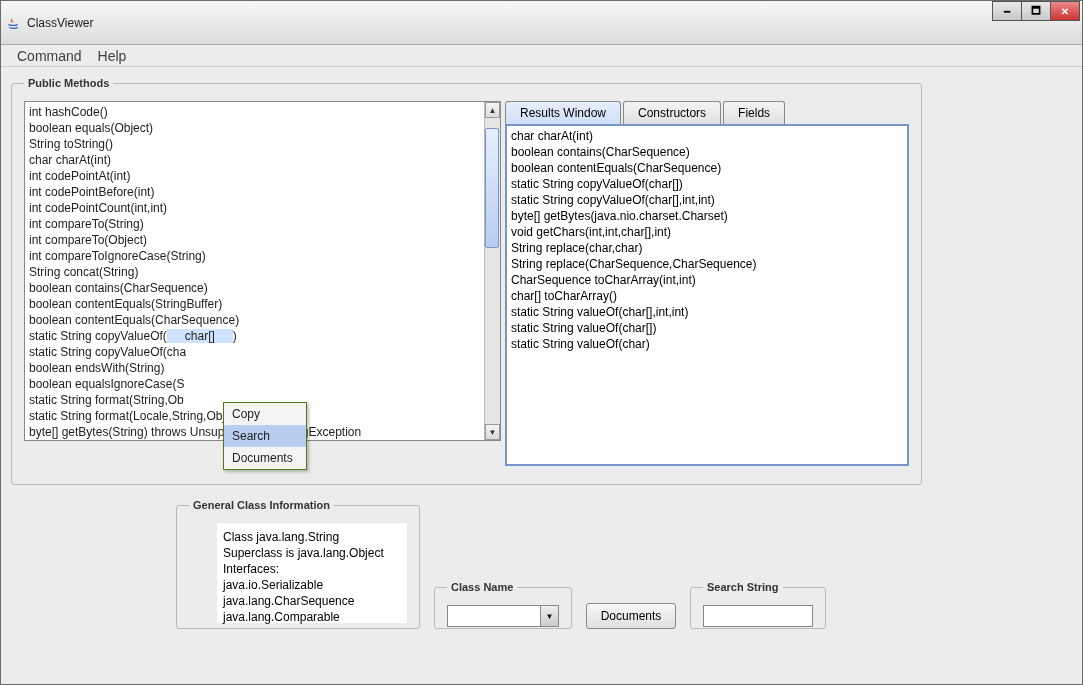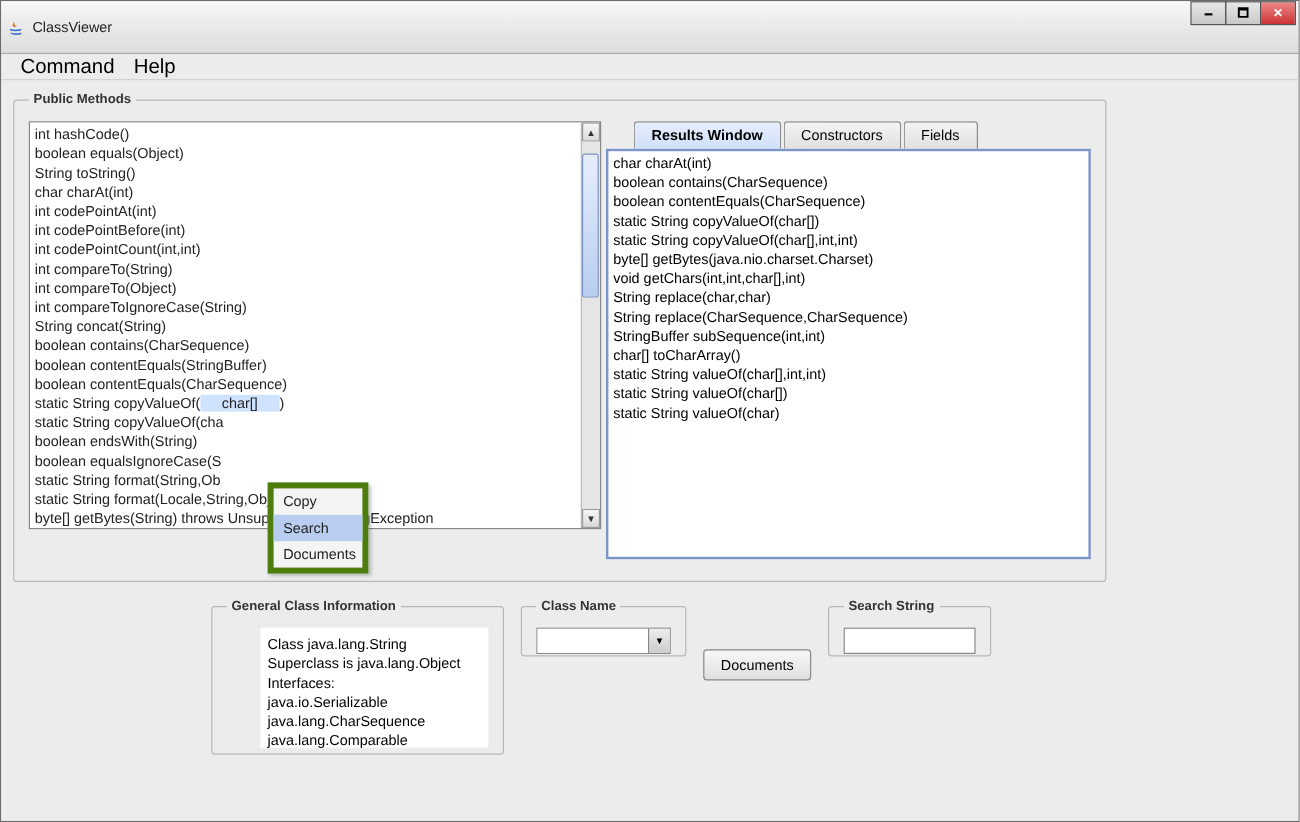"Command" .menu-item { color: #000000 -> #404040; font-size: 17px -> 14px }
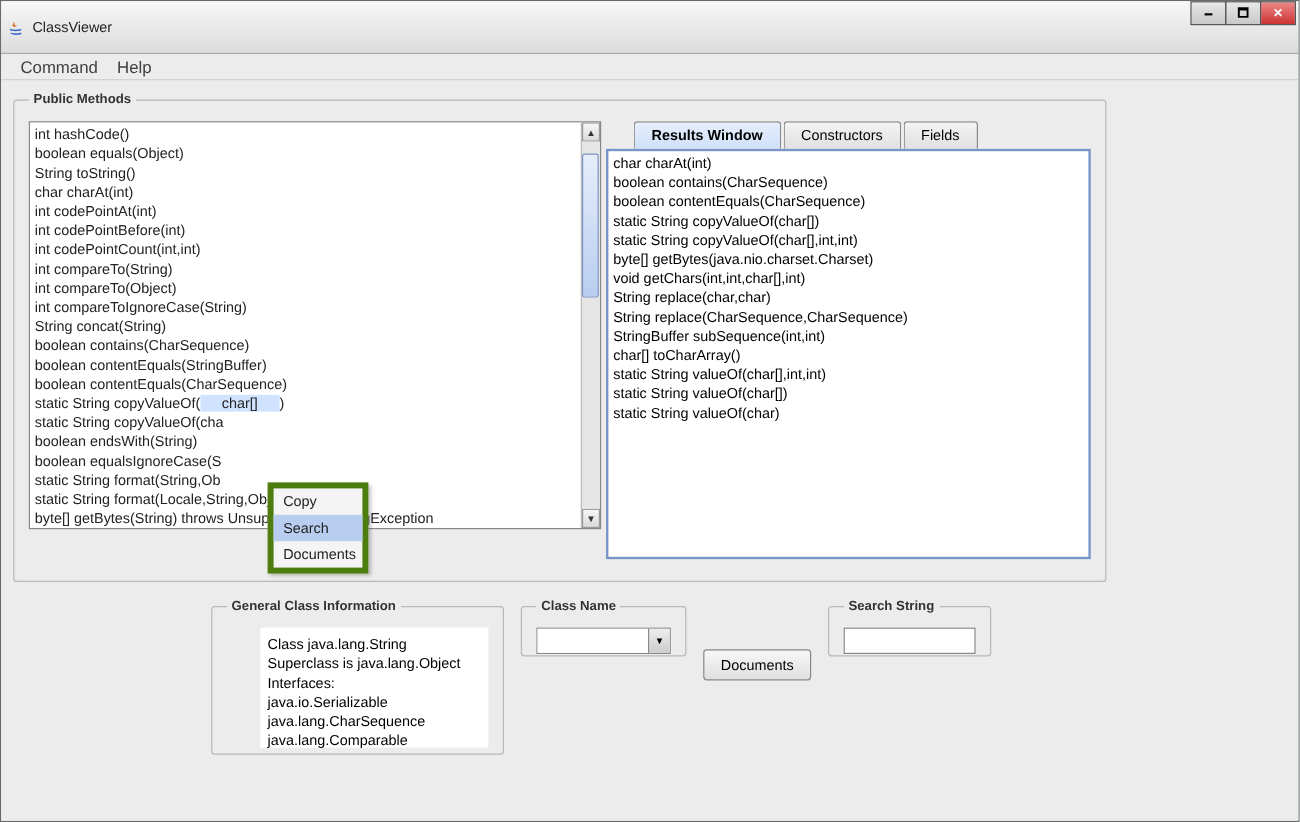"Results Window" .tab.active { font-weight: bold -> normal; margin-left: 23px -> none }
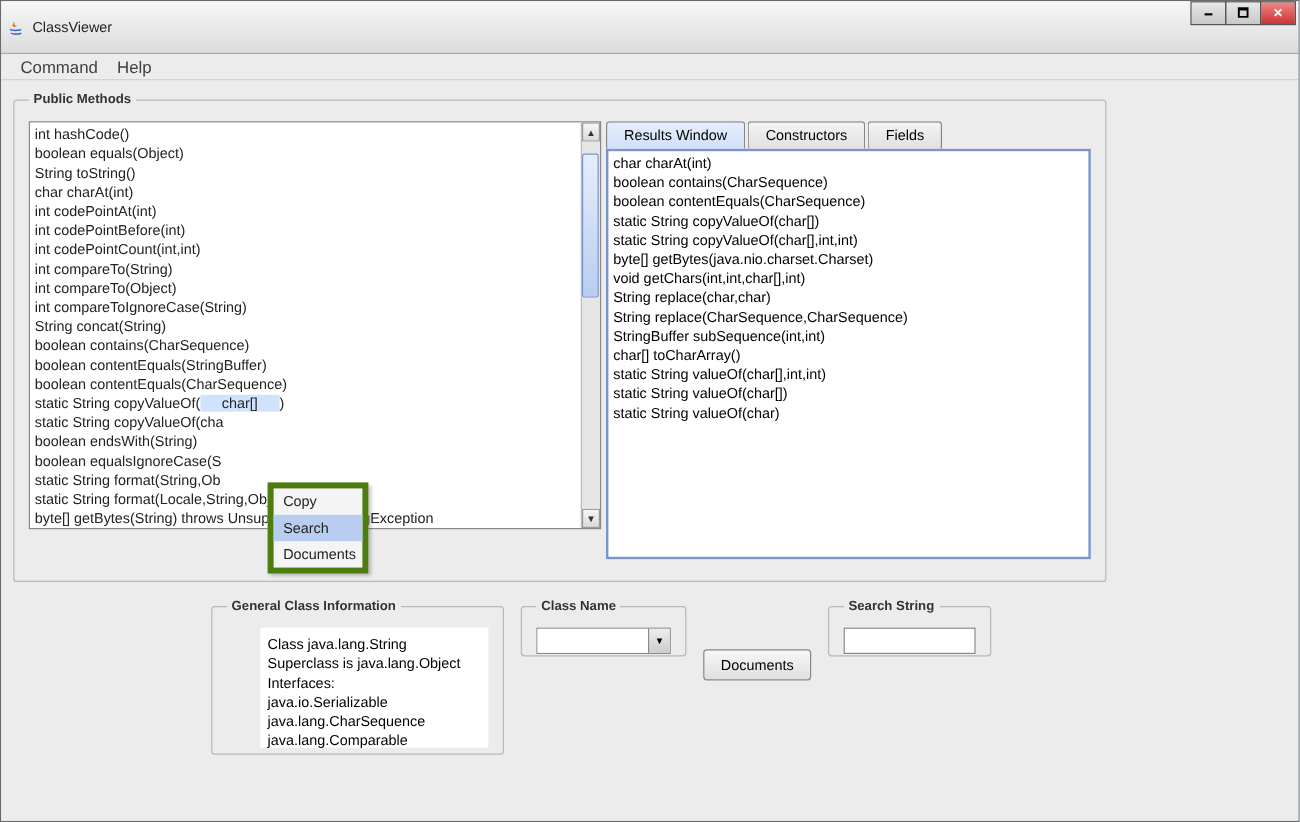"StringBuffer subSequence(int,int)" div.list-line { text: StringBuffer subSequence -> CharSequence toCharArray }
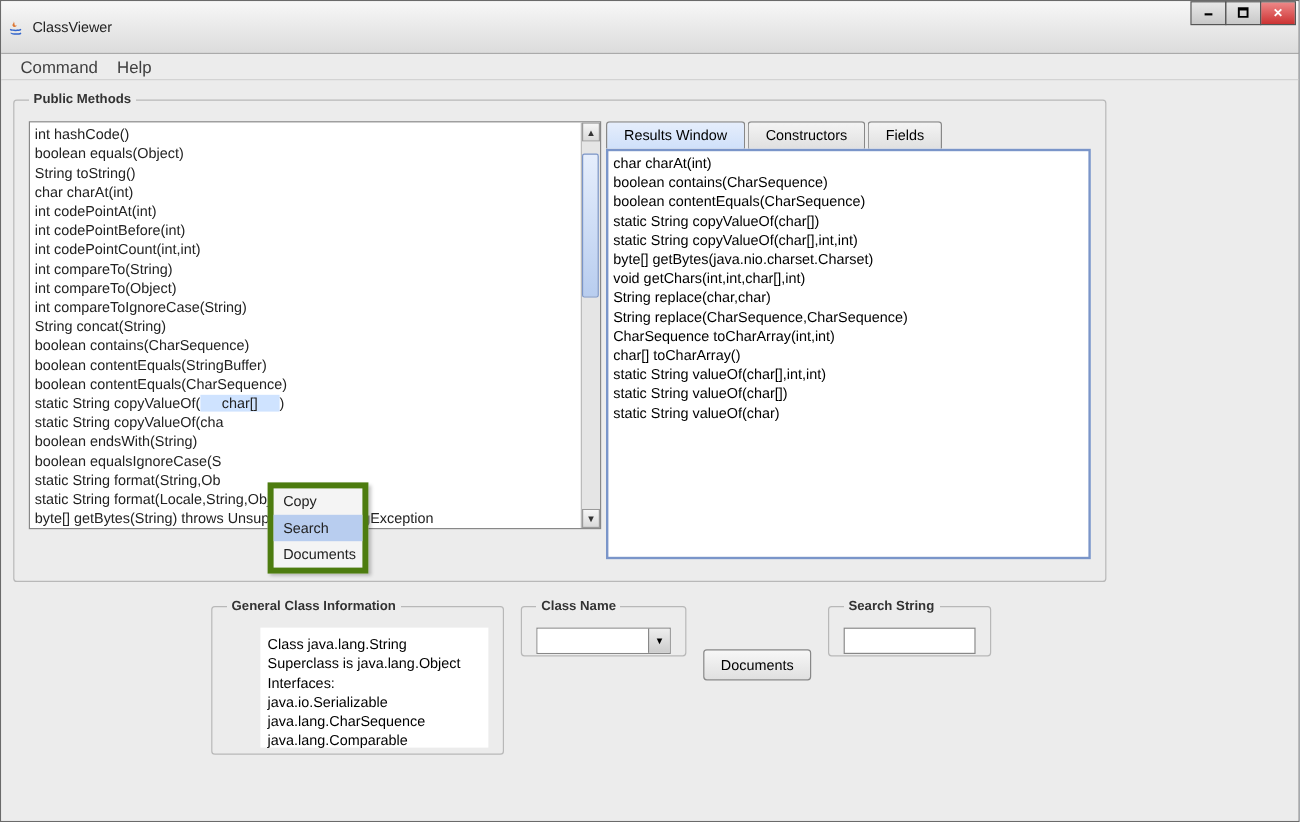"Copy" .context-menu { border: 5px solid #4d7c0f -> 1px solid #4d7c0f }
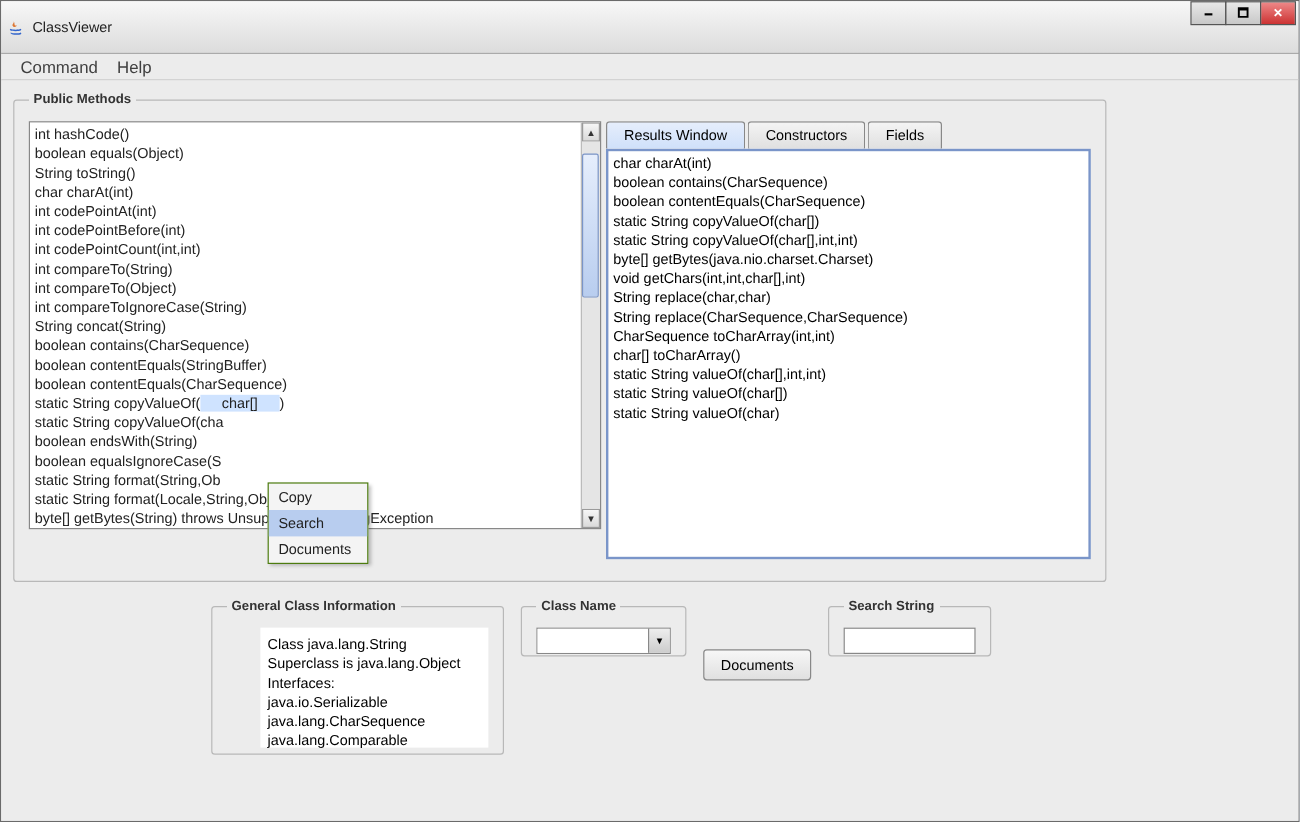"General Class Information" .bottom-row { align-items: flex-start -> flex-end }
